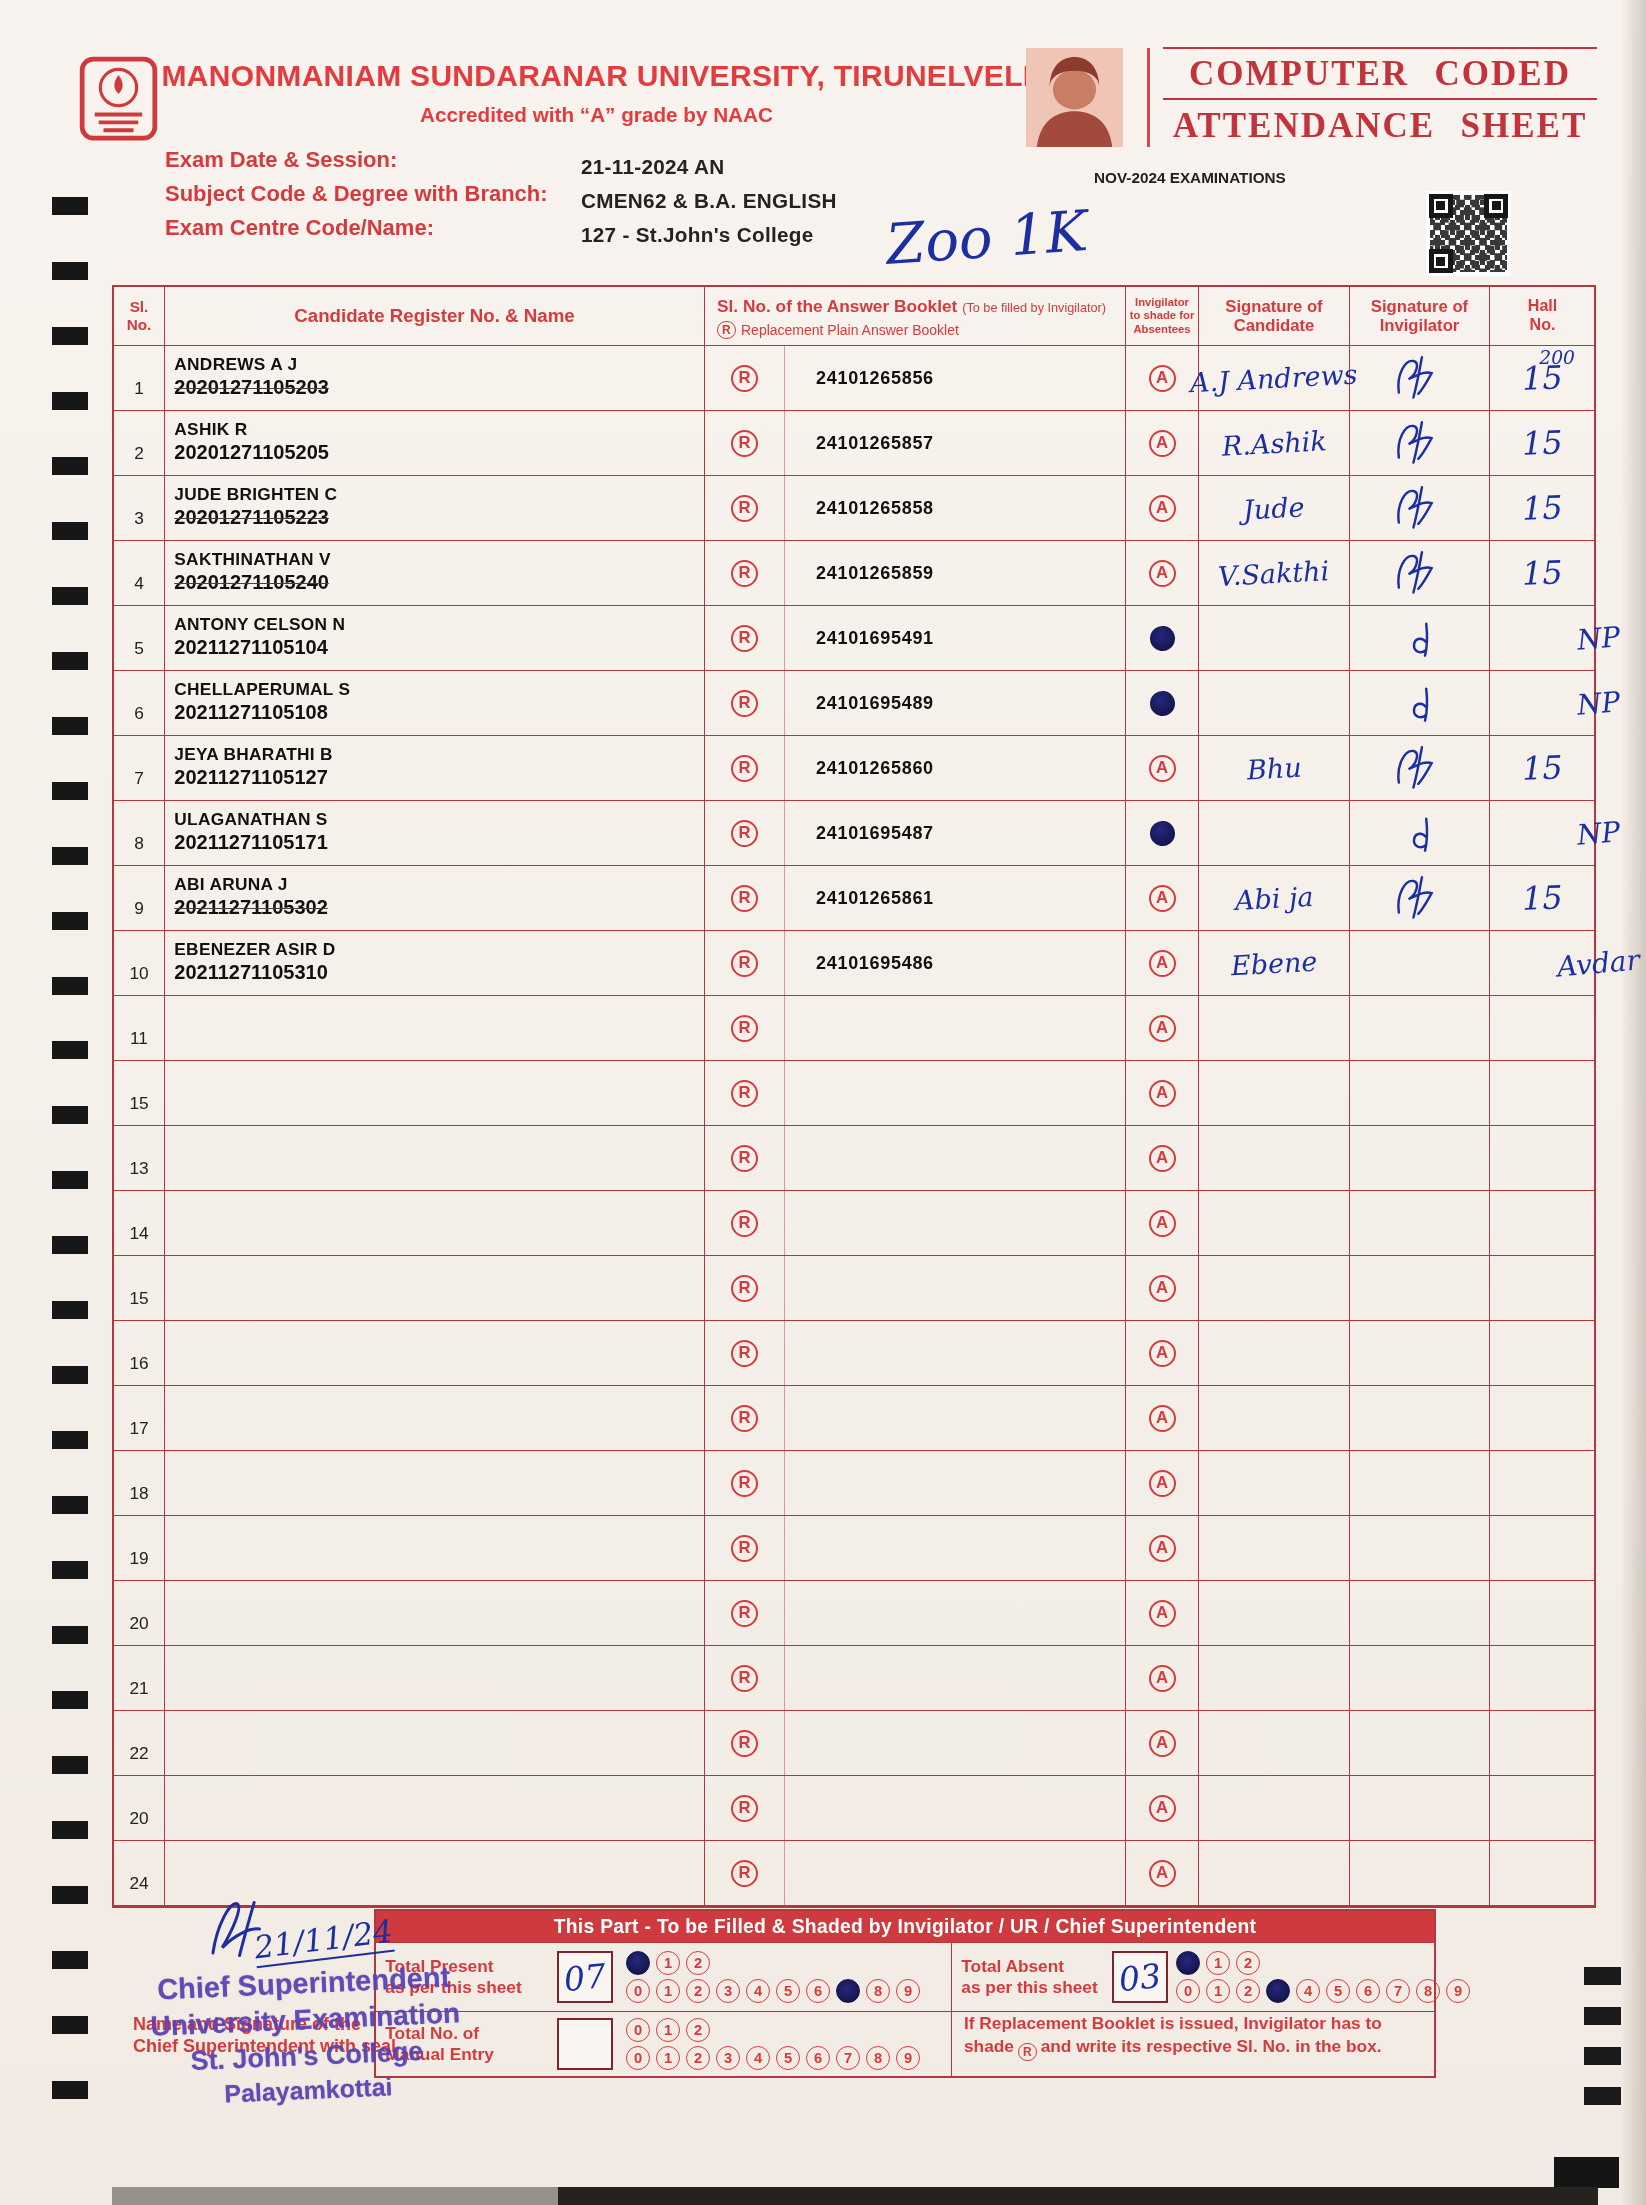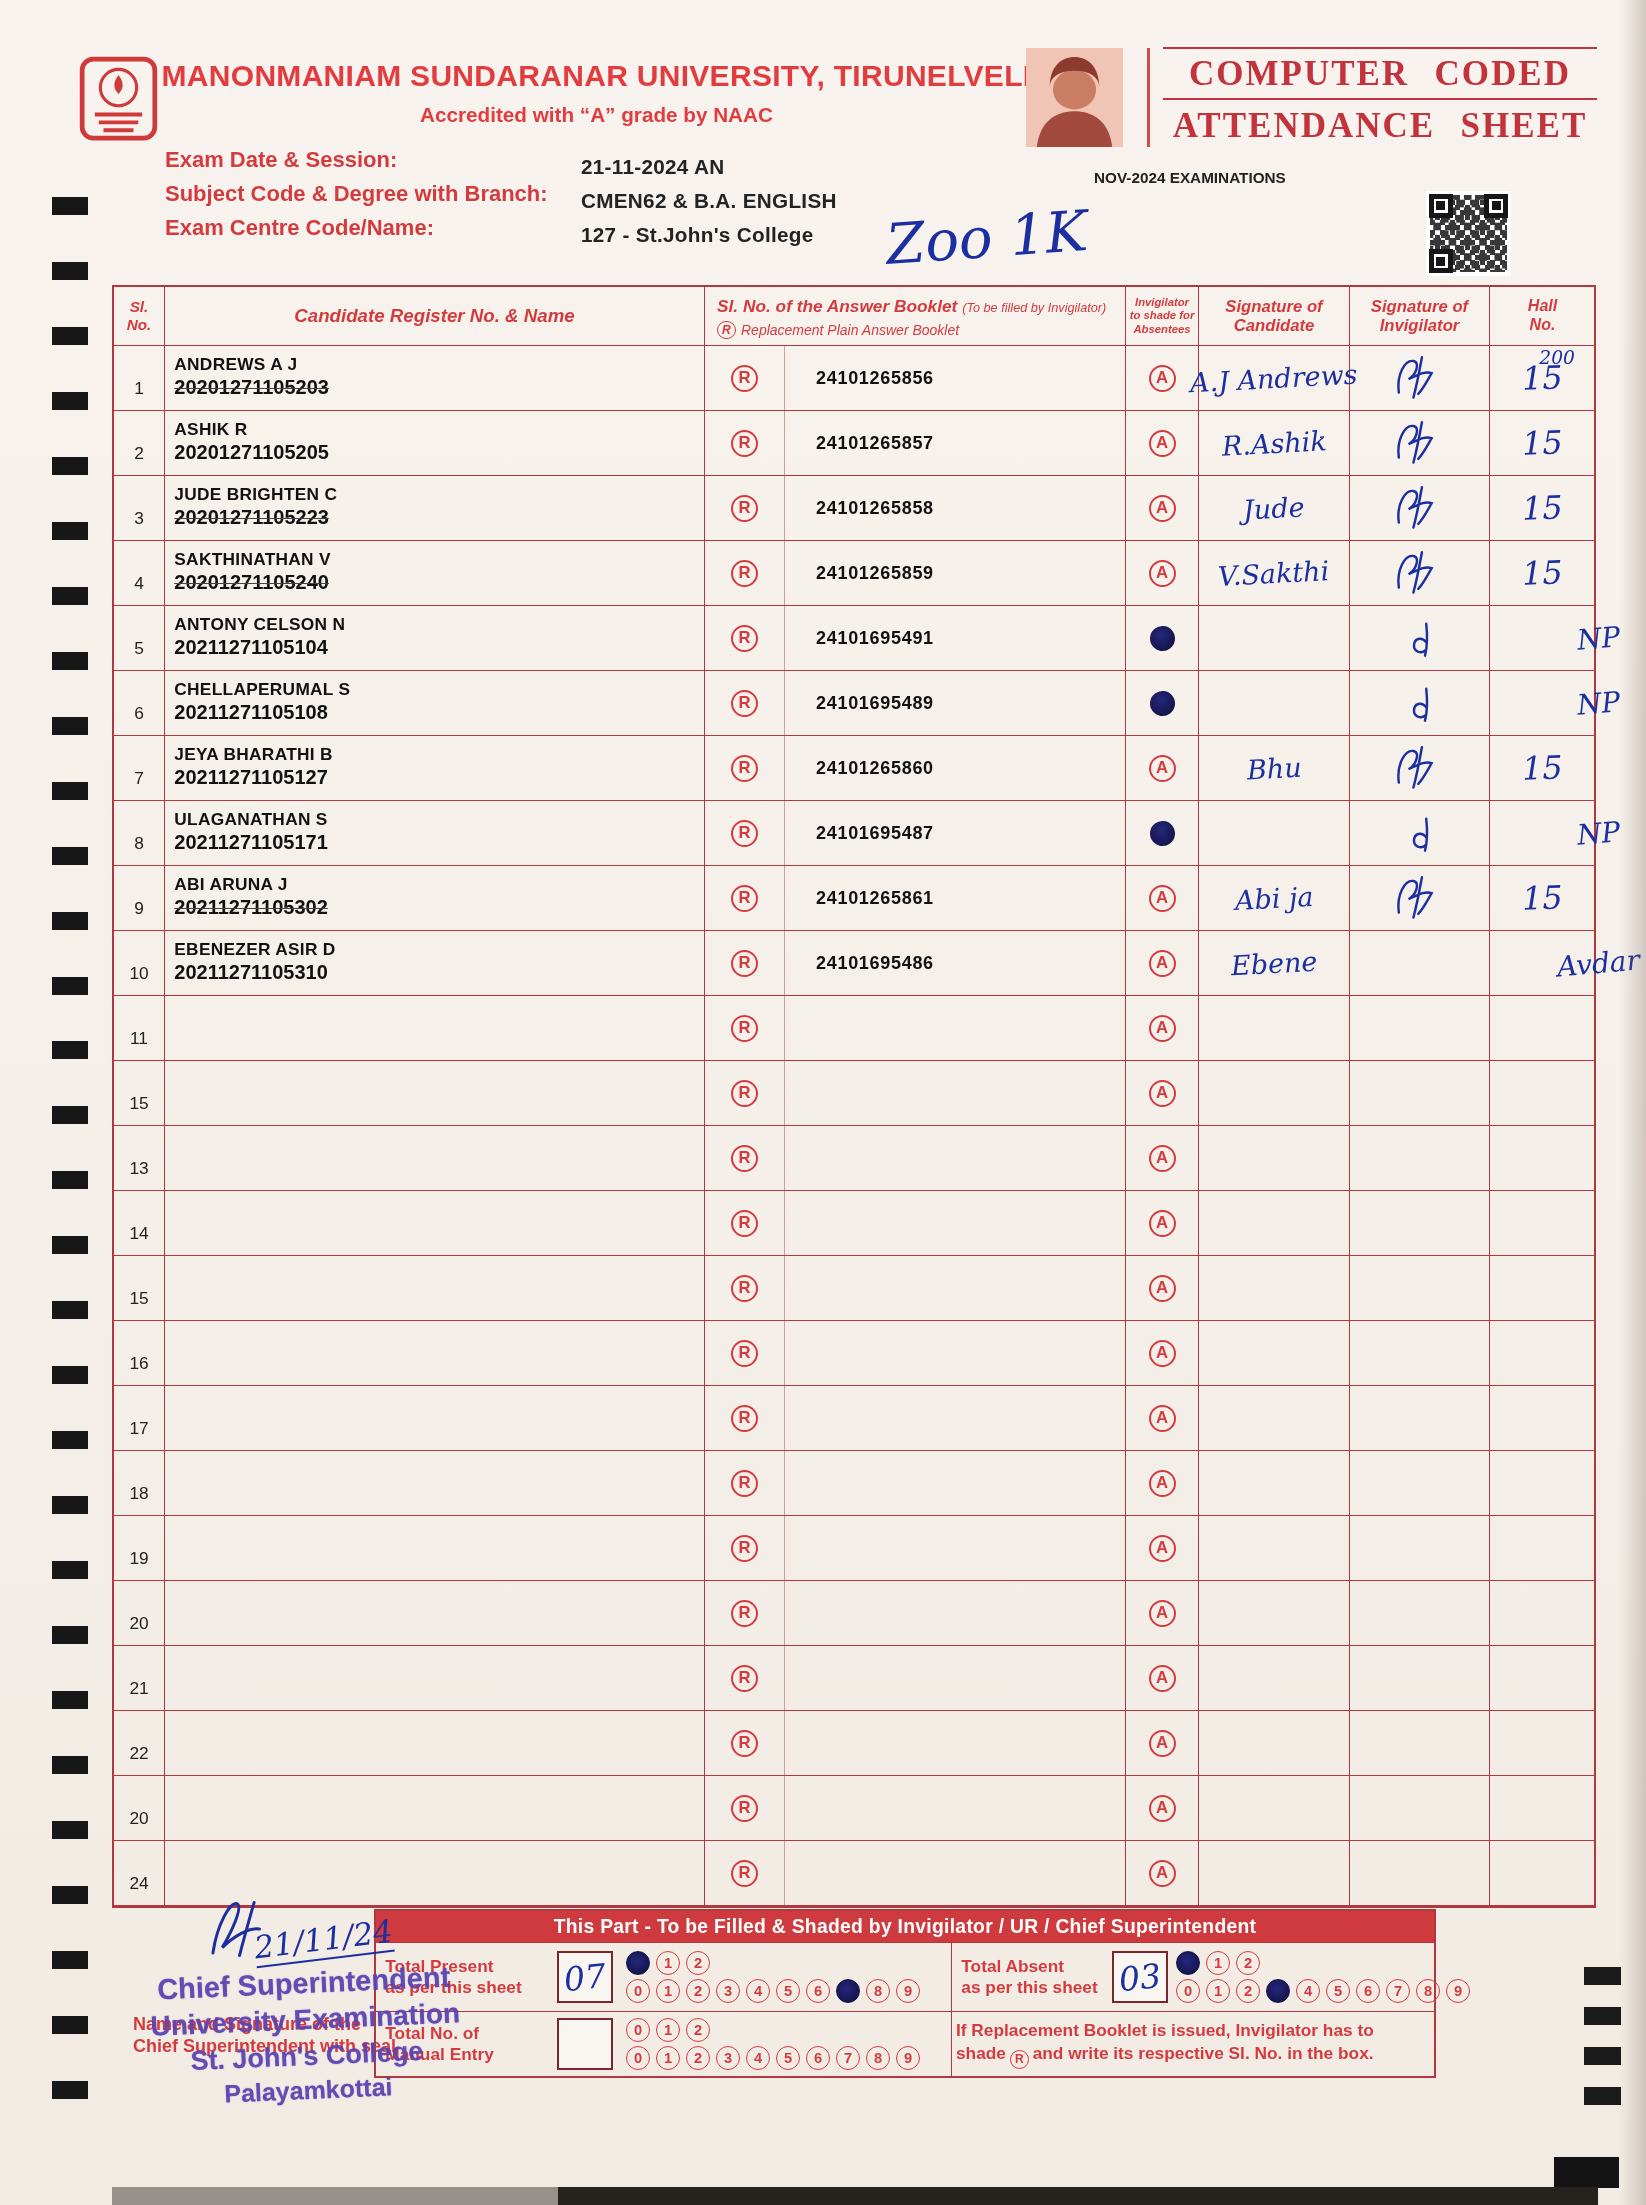"Sl." .thead { font-style: italic -> none }
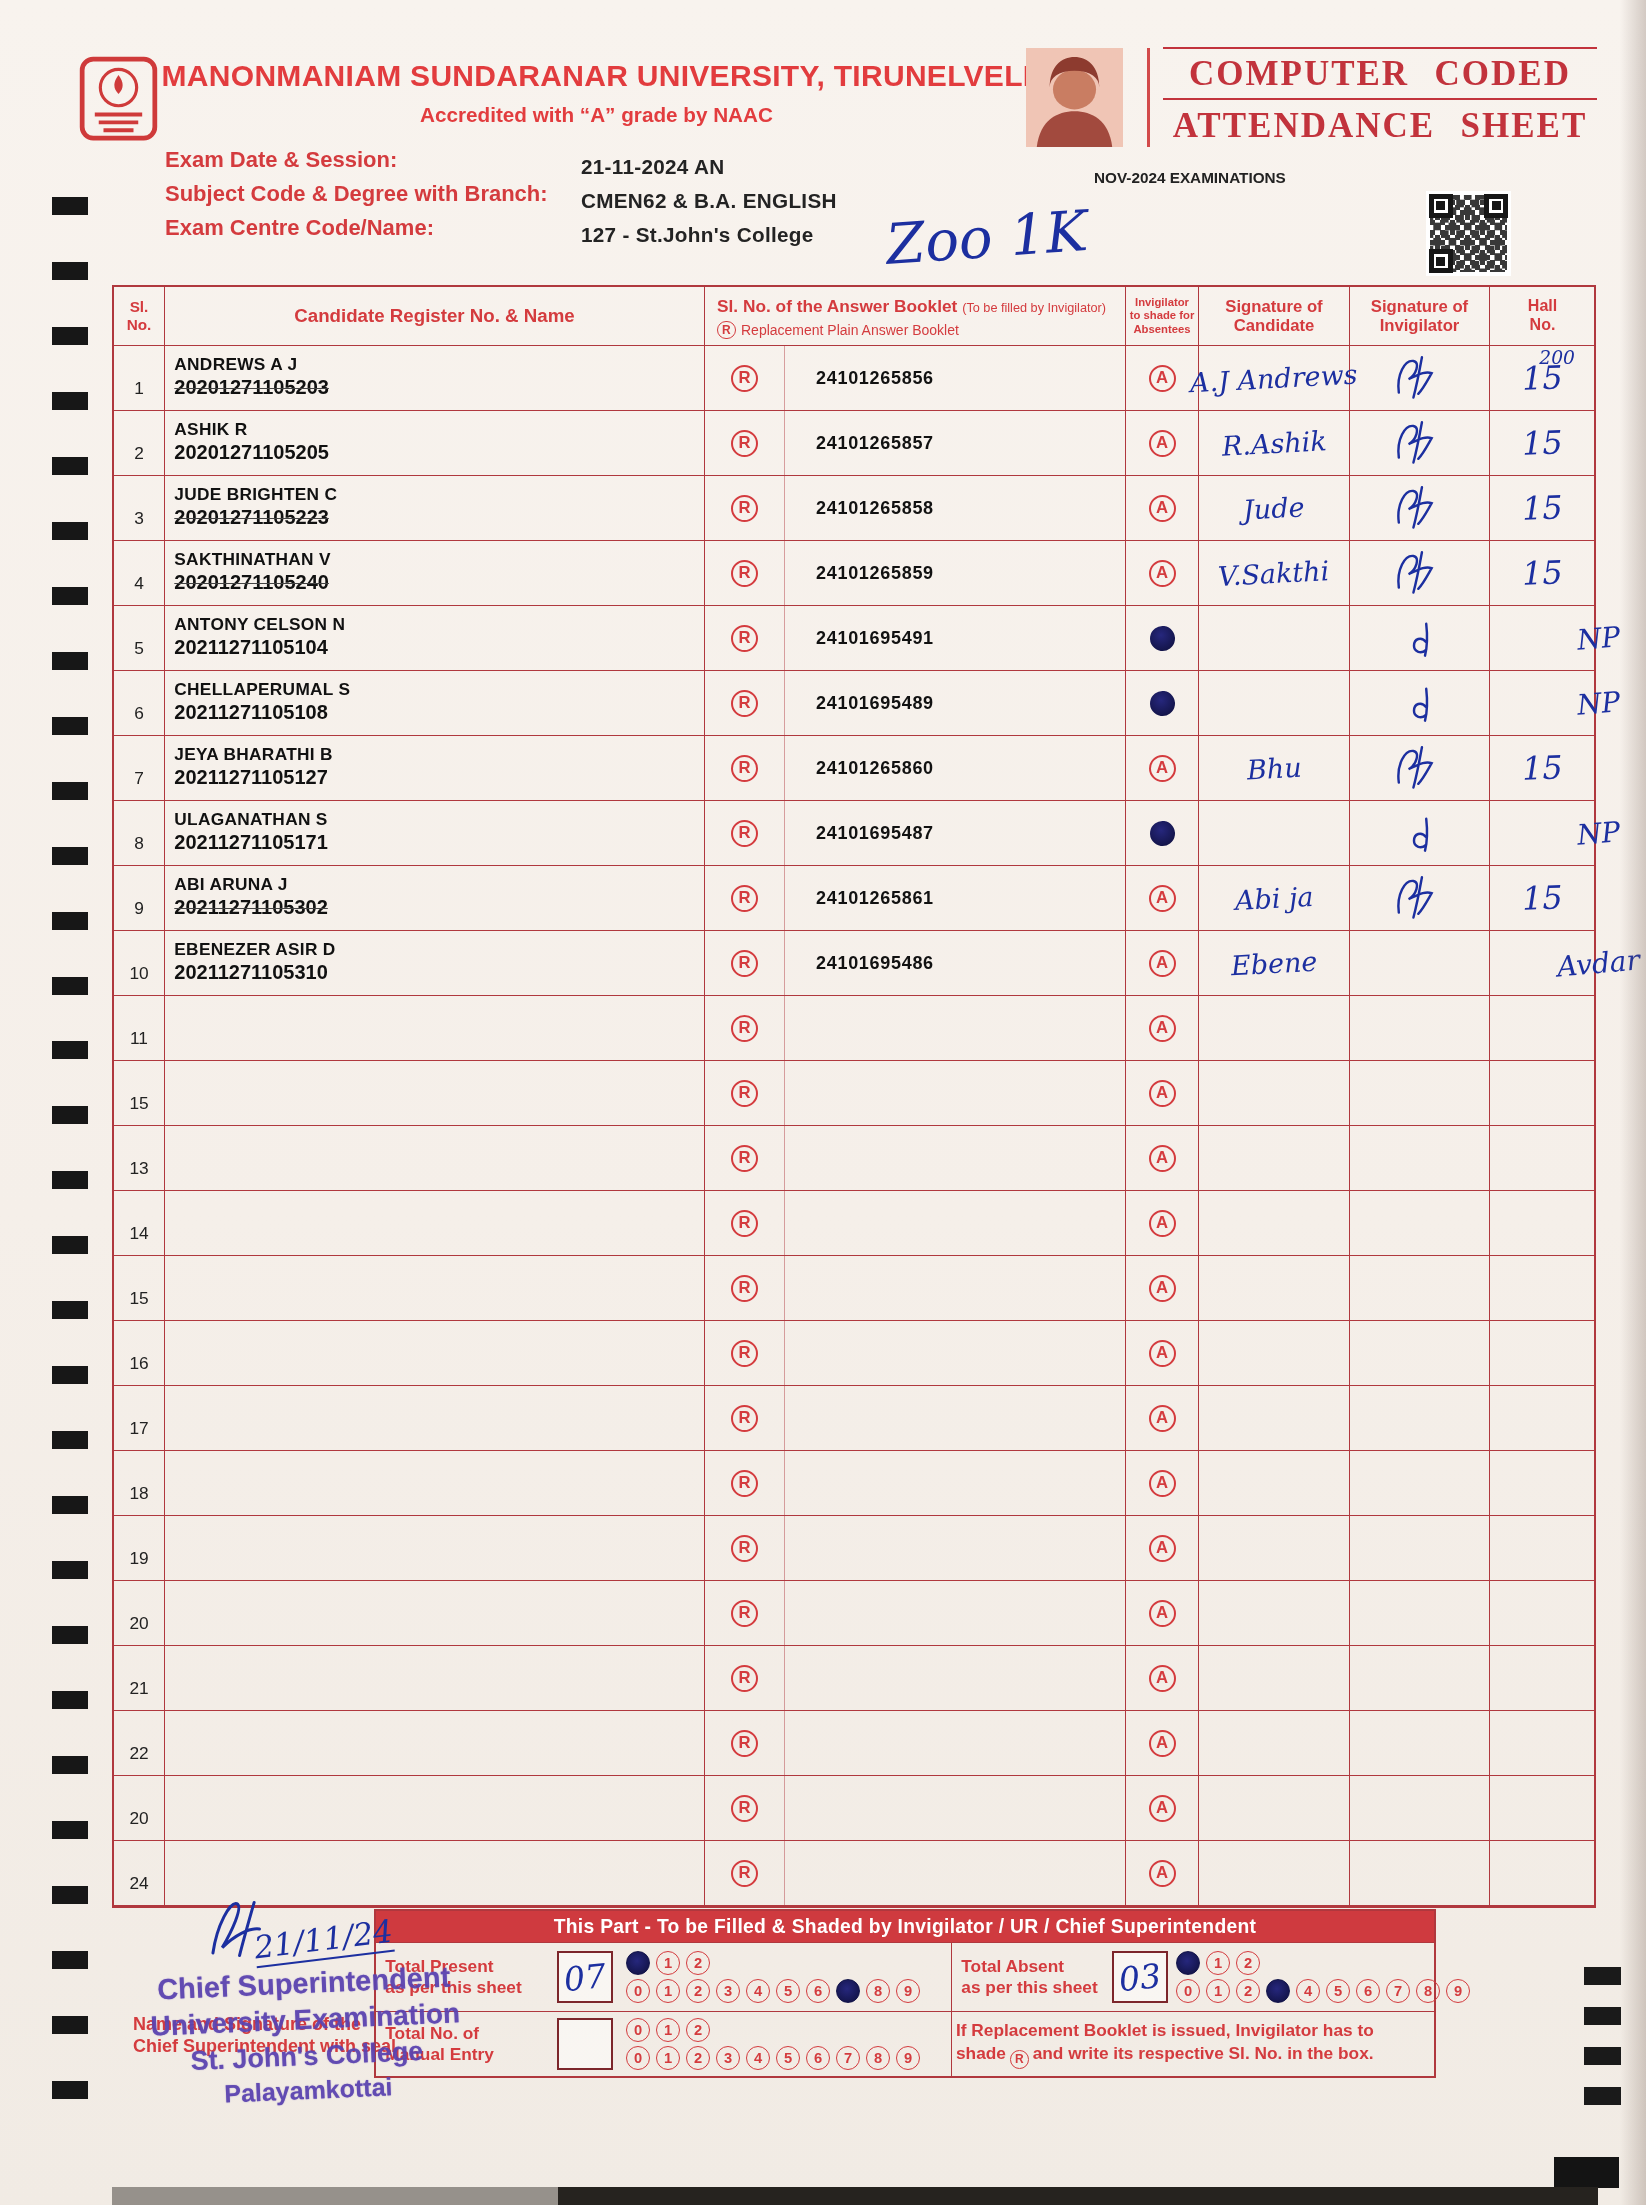"If Replacement Booklet is issued," .fnote { justify-content: center -> none; padding-left: 4px -> 12px }
